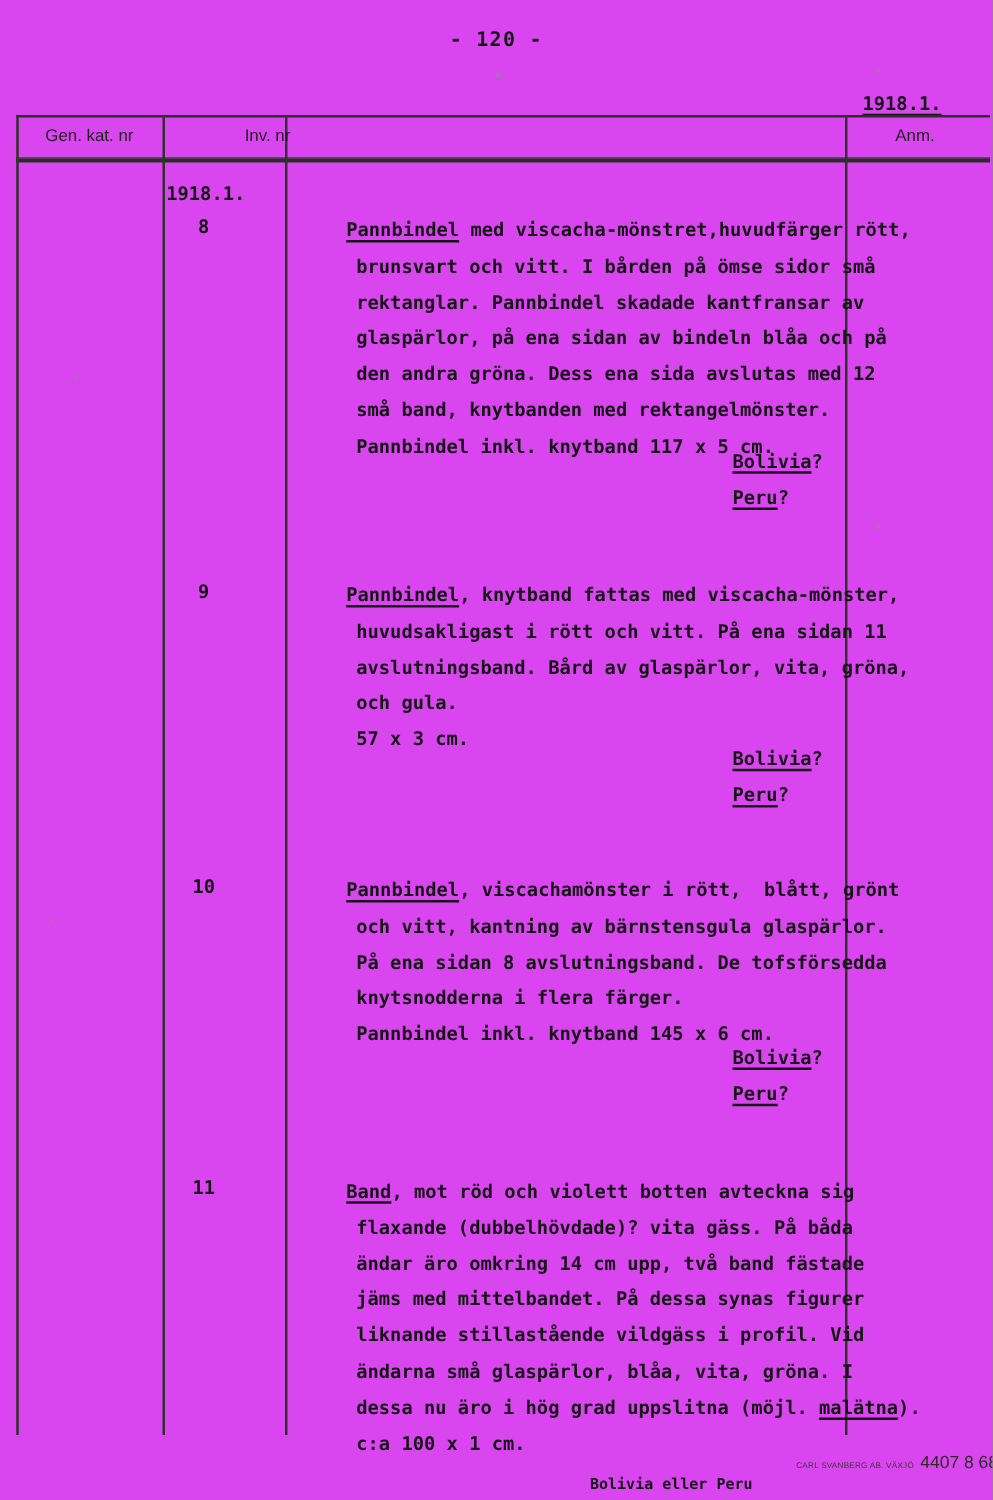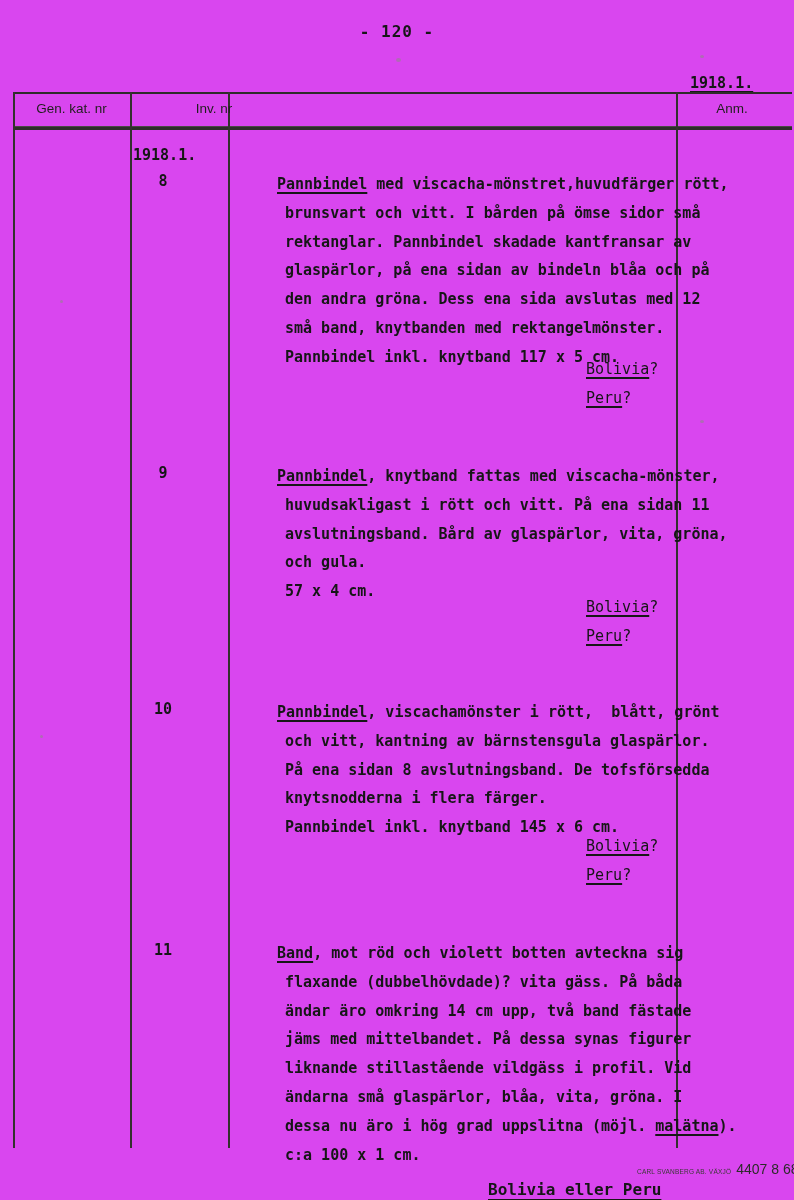"Bolivia?" .origin { font-weight: normal -> bold }
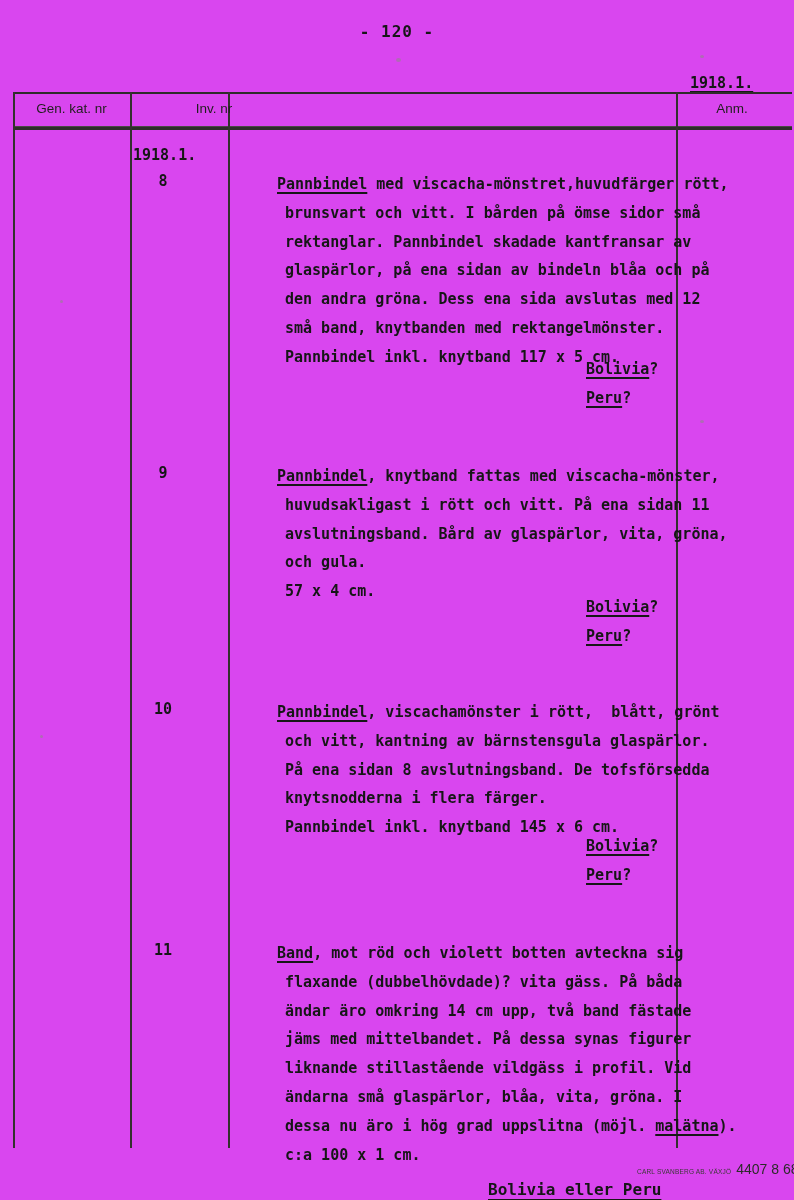"57 x 4 cm." div.line { text: 4 -> 3 }
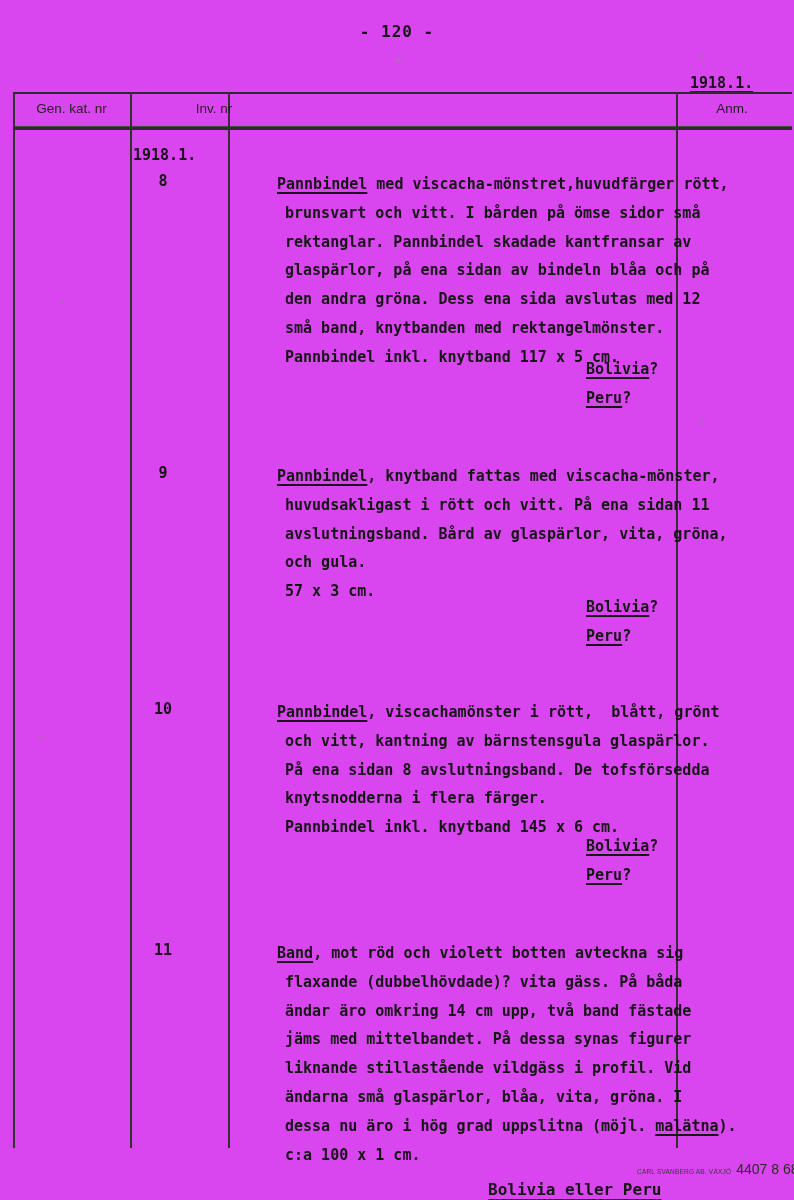"Bolivia eller Peru" .footer-origin { font-size: 16px -> 12px; left: 488px -> 472px; text-decoration: underline -> none }
